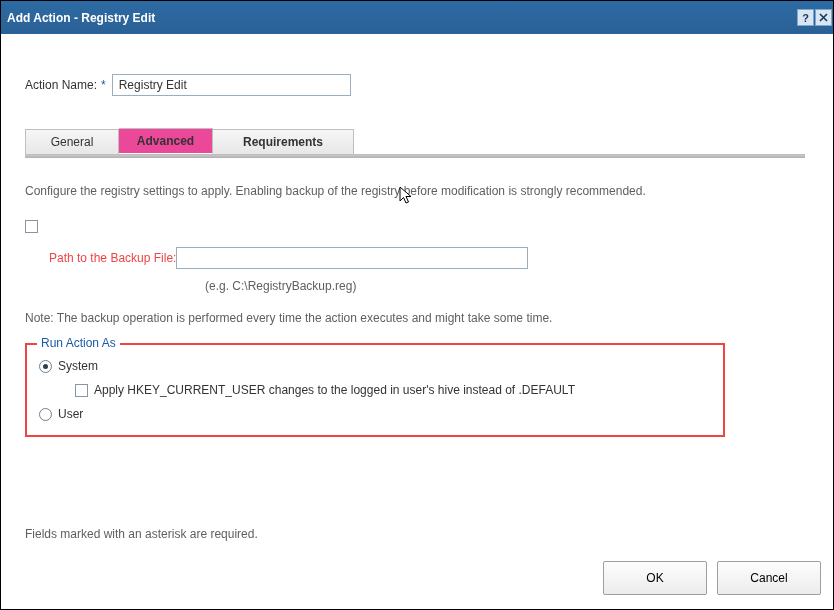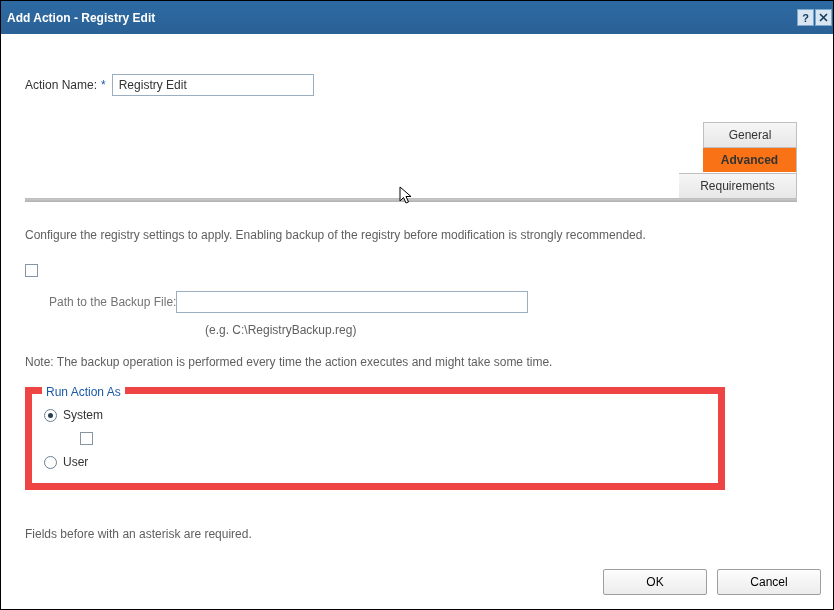"Action Name:" .content { padding: 14px 36px 0 24px -> 14px 28px 0 24px }
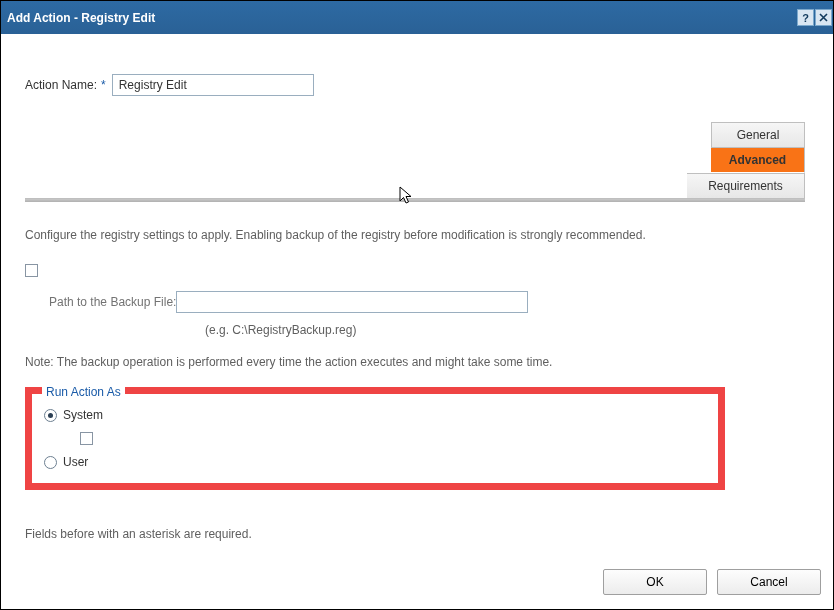"Registry Edit" #action-name-input { width: 202px -> 239px }
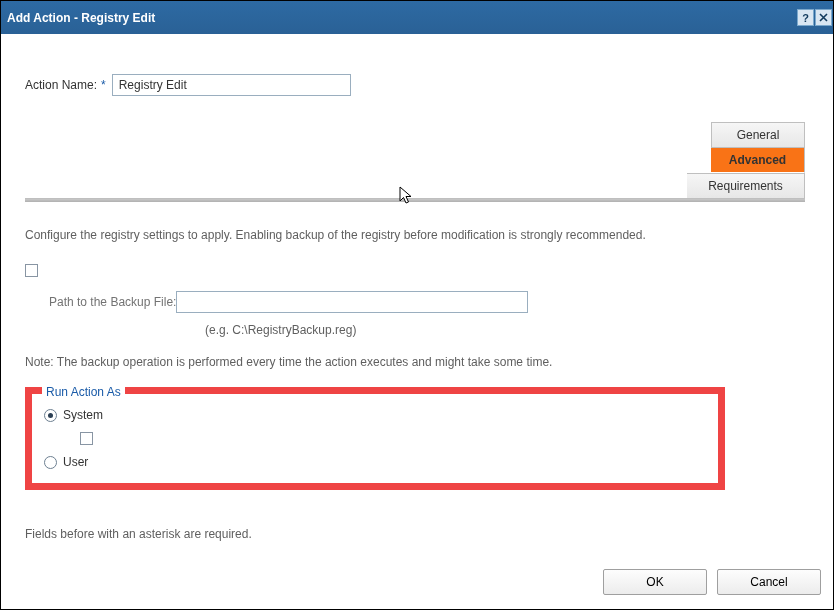"General" .tab-row { flex-direction: column -> none }
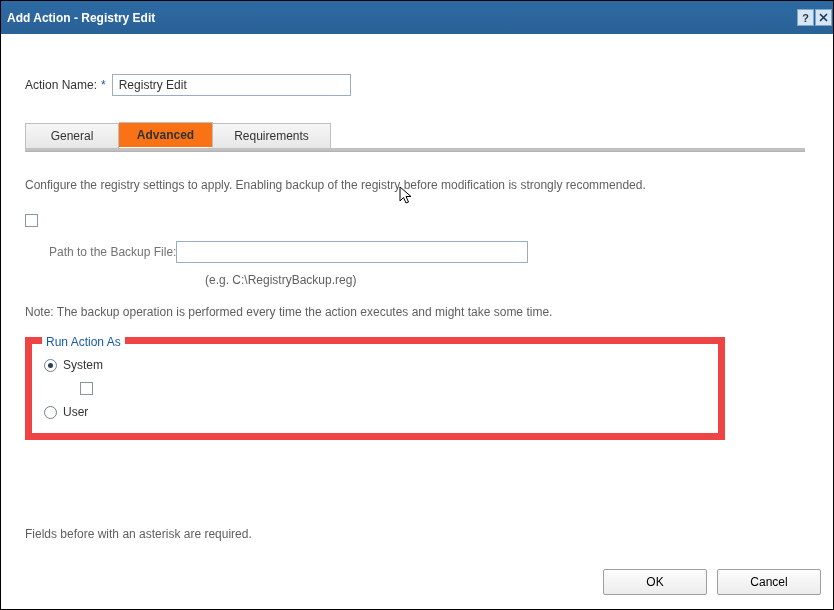"Advanced" .tab.active { background: #f97316 -> #ec4899; margin-top: none -> 6px }
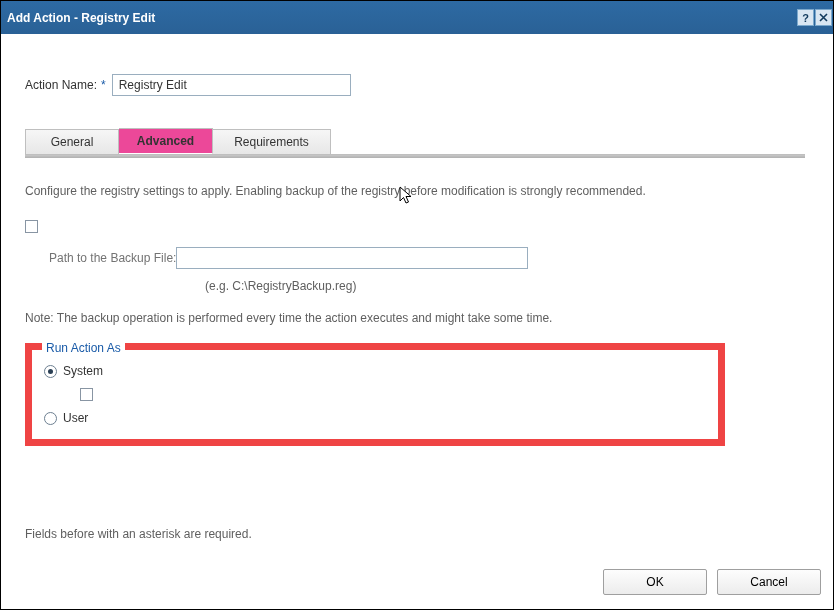"Requirements" .tab-req { font-weight: none -> bold; width: 118px -> 141px }
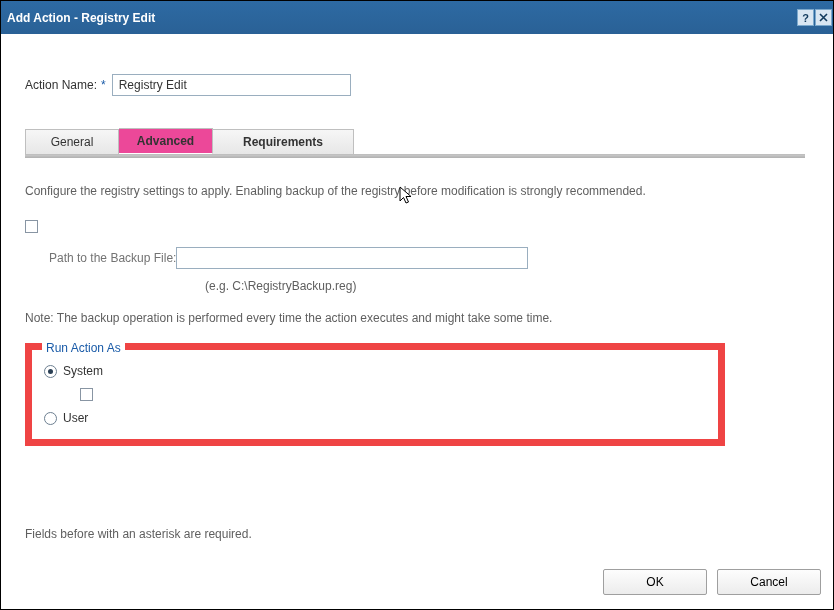"Path to the Backup File:" .path-row label { color: #737373 -> #ef4444 }
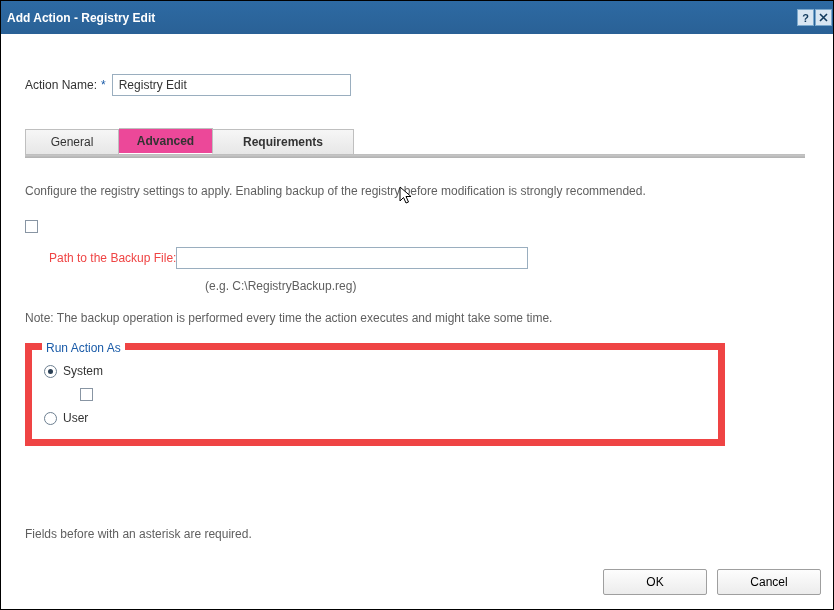"Run Action As" .fieldset { border: 7px solid #ef4444 -> 2px solid #ef4444 }
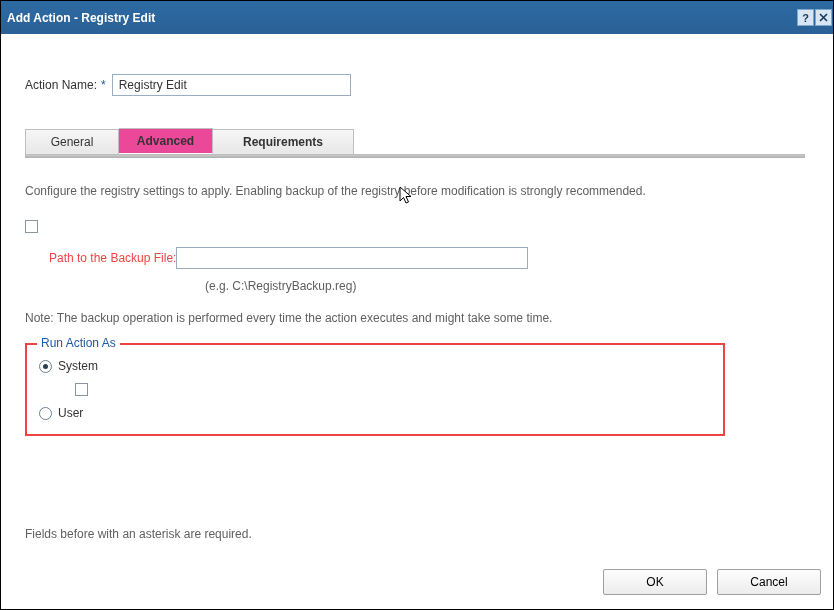"Apply HKEY_CURRENT_USER changes to the" span { html: none -> <span>Apply HKEY_CURRENT_USER changes to the logged in user's hive instead of .DEFAULT</span> }
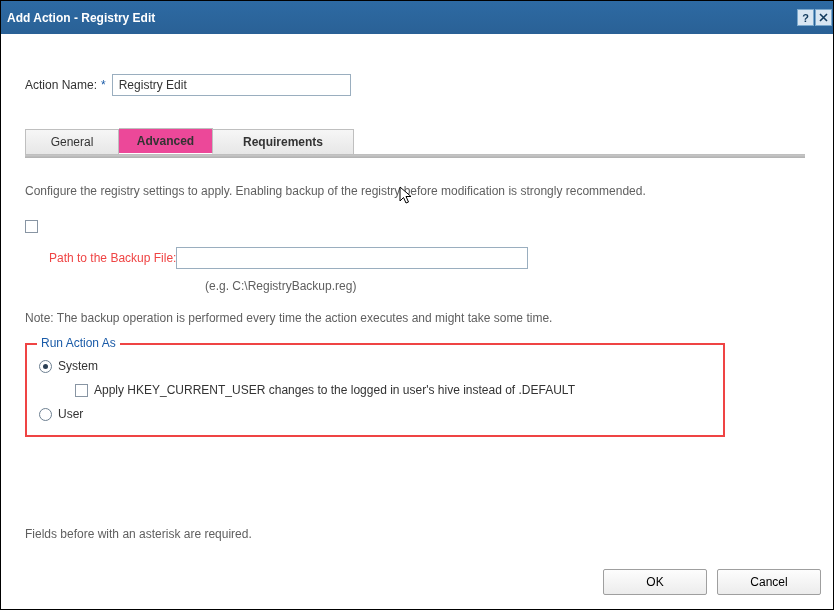"Fields before with an asterisk" div.footer-note { text: before -> marked }
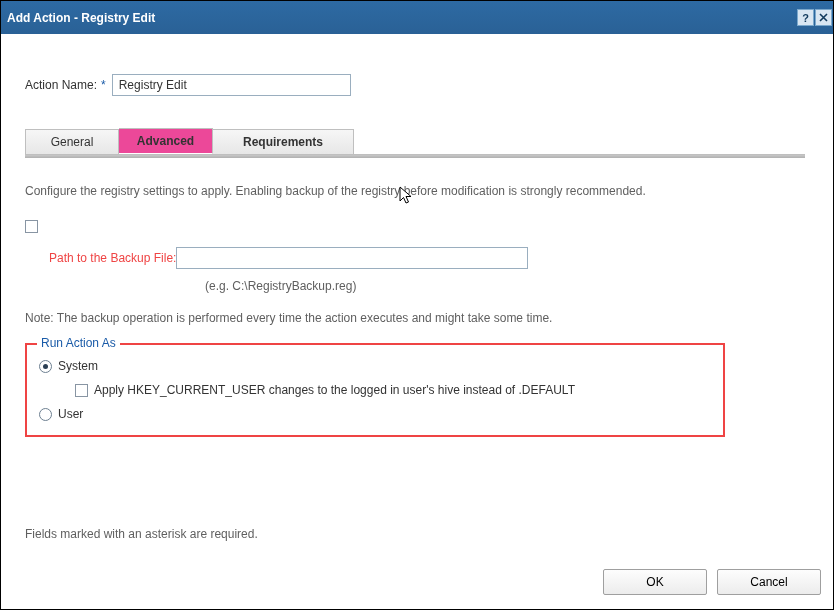"OK" .btn { height: 26px -> 34px }
